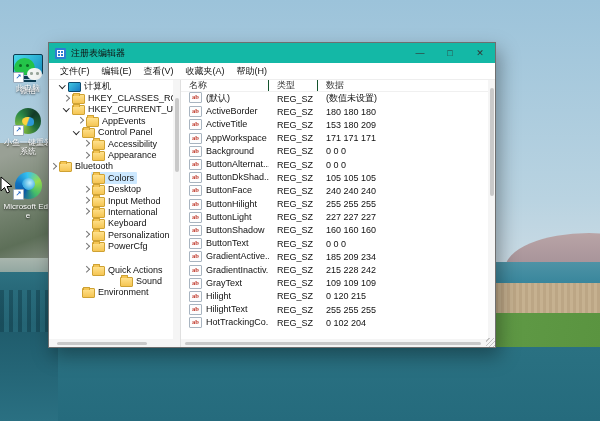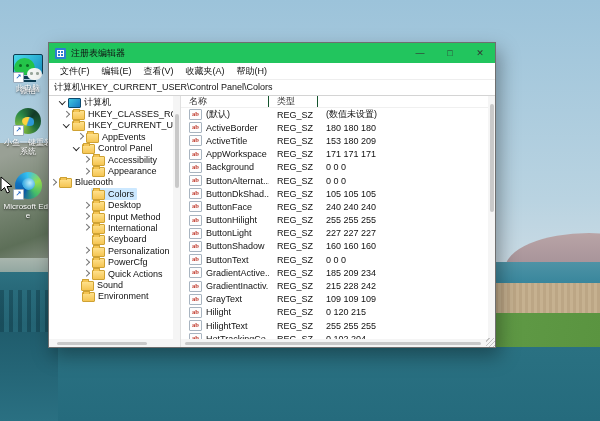"注册表编辑器" .titlebar { background: #22c55e -> #14b8a6 }
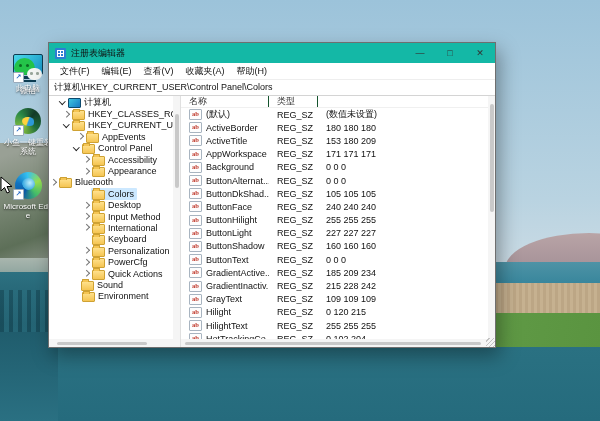"计算机\HKEY_CURRENT_USER\Control" div.addrbar { html: <div>计算机\HKEY_CURRENT_USER\Control Panel\Colors</div> -> none }
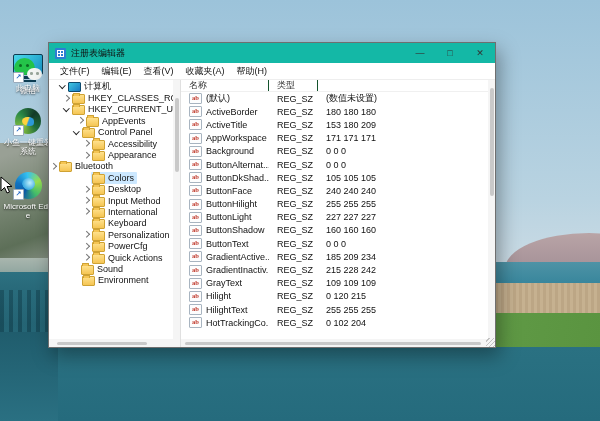"数据" div.lh { html: none -> <div>数据</div> }
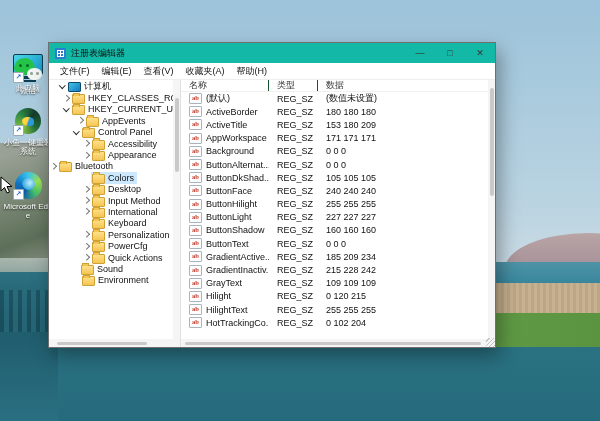"(默认)" .lc { align-items: center -> none }
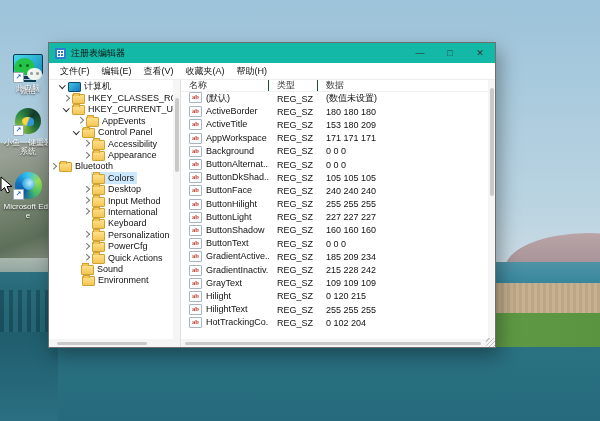"Quick Actions" div.trow { margin-top: none -> 12px }
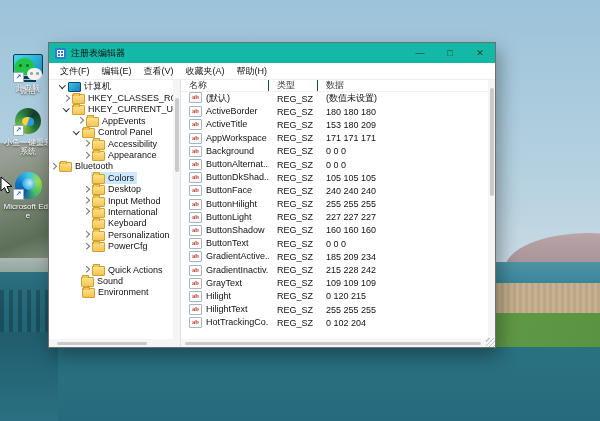"Sound" div.trow { margin-left: none -> 39px }
